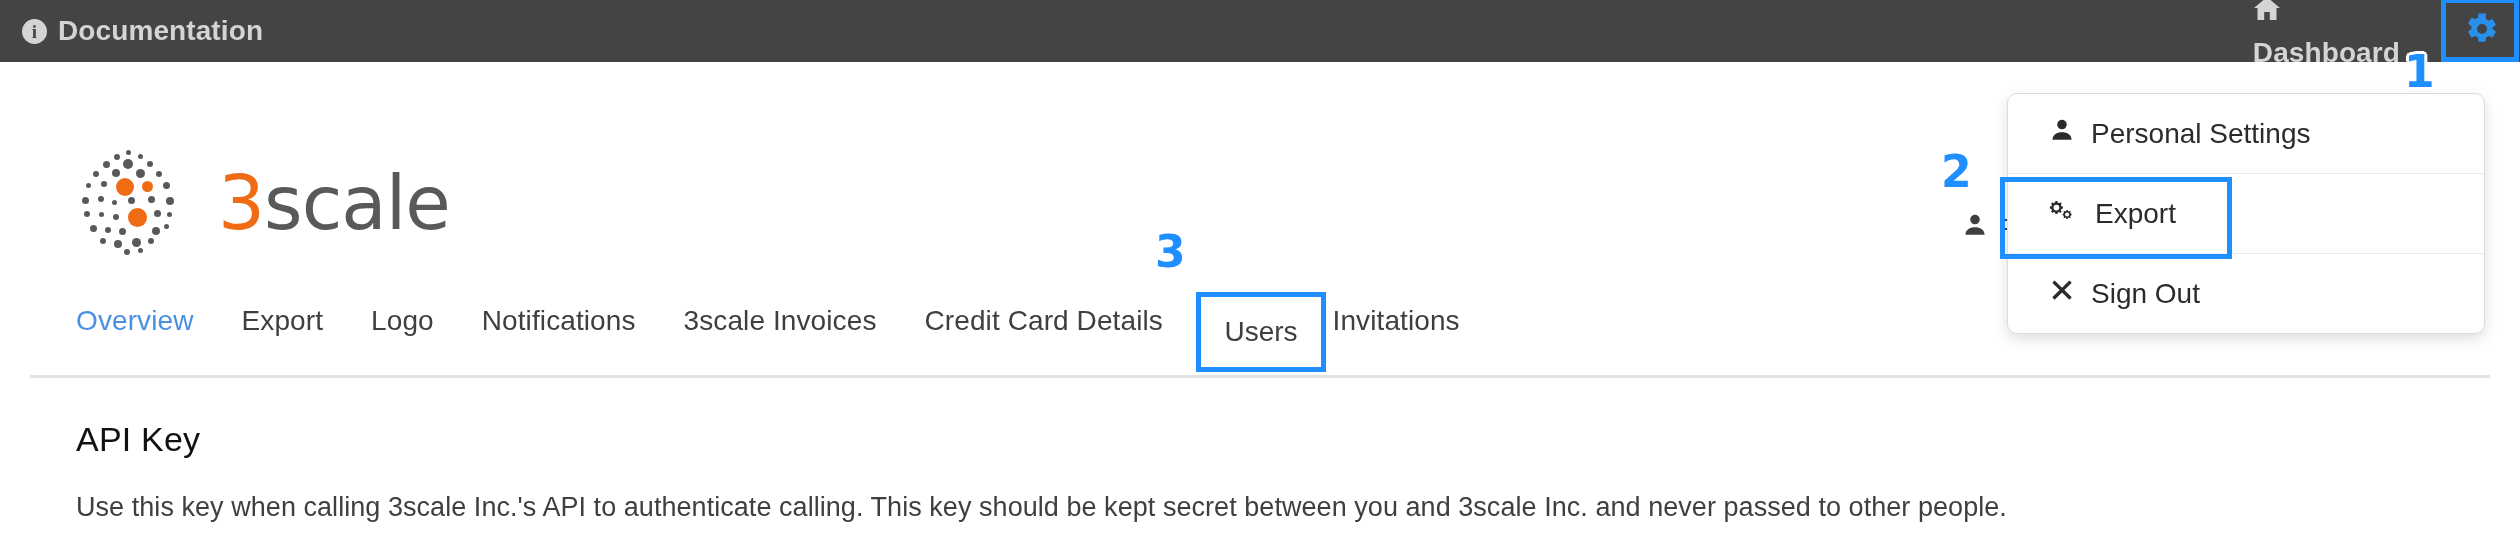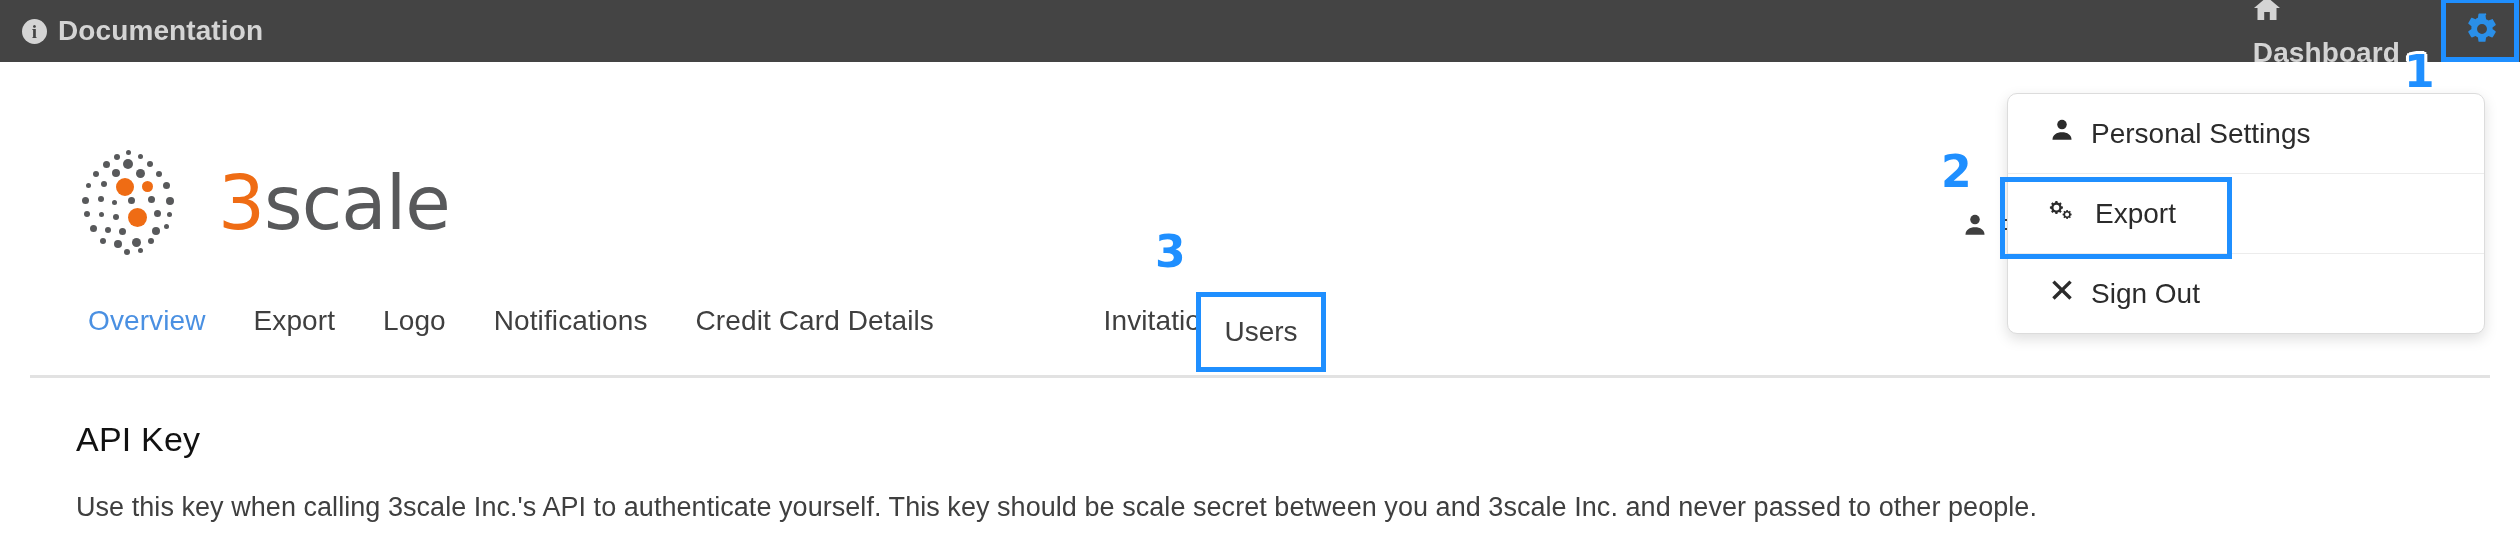"Overview" .nav { left: 88px -> 76px }
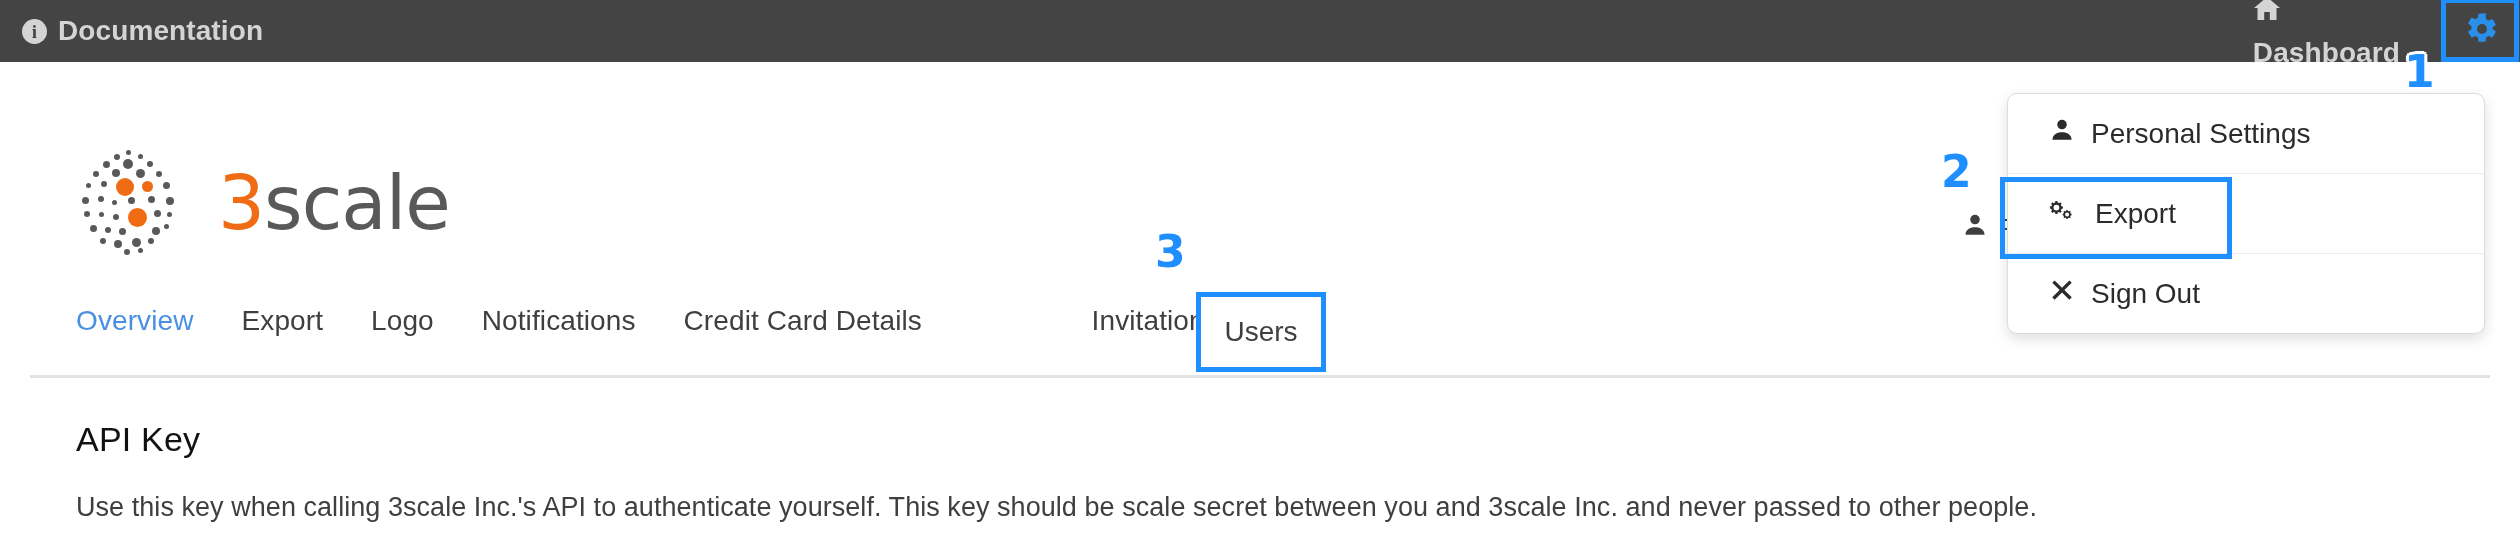"3scale Invoices" span.nav-item { html: none -> <span>3scale Invoices</span> }
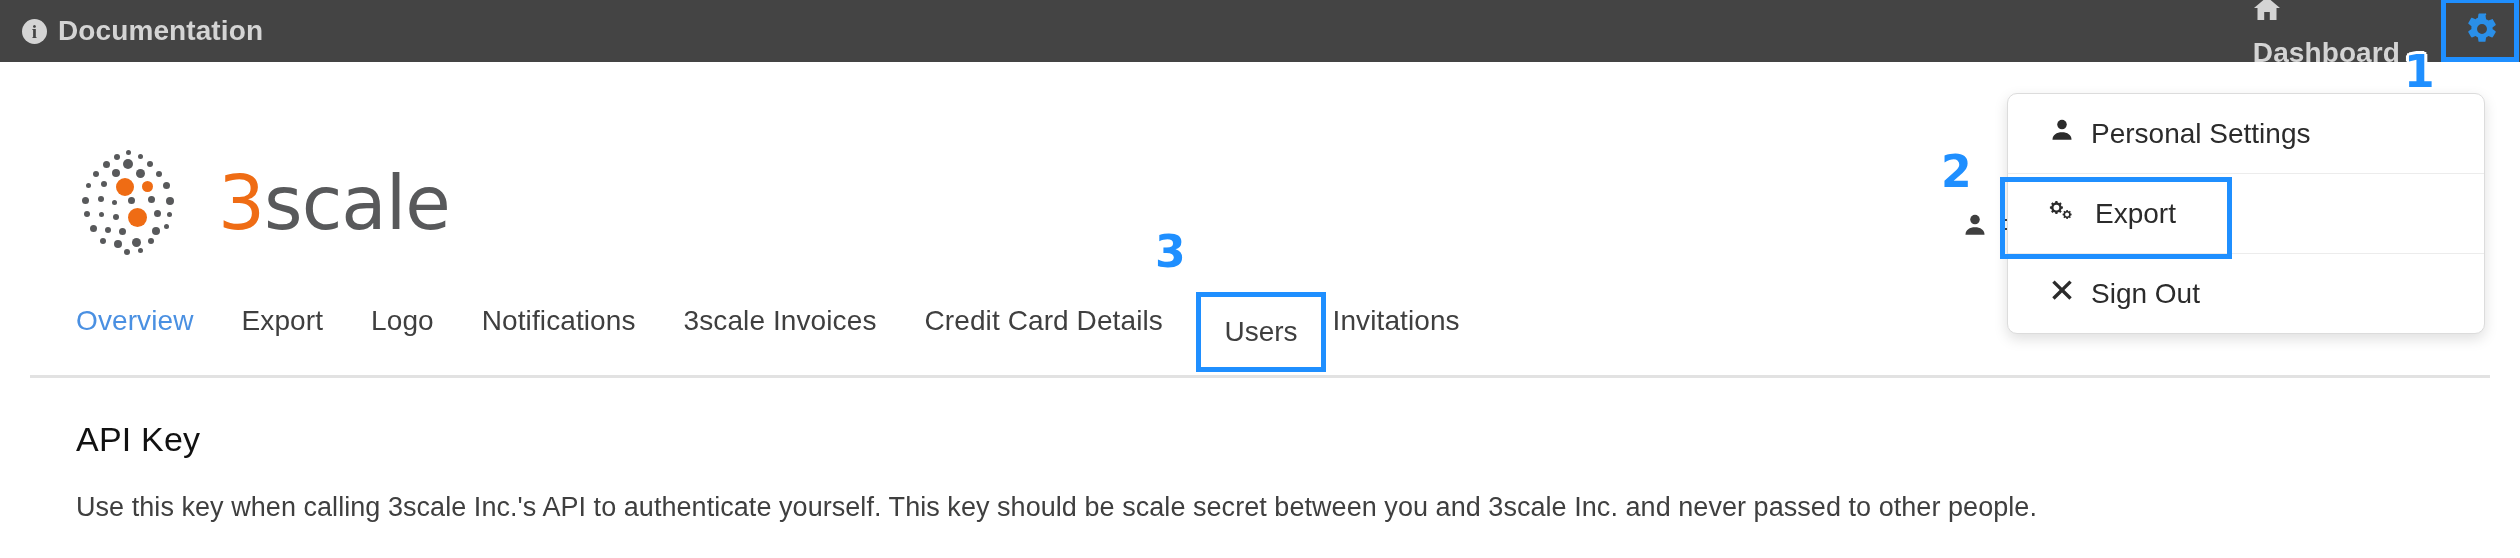"Use this key when calling" div.api-desc { text: yourself. This key should be scale -> calling. This key should be kept }
